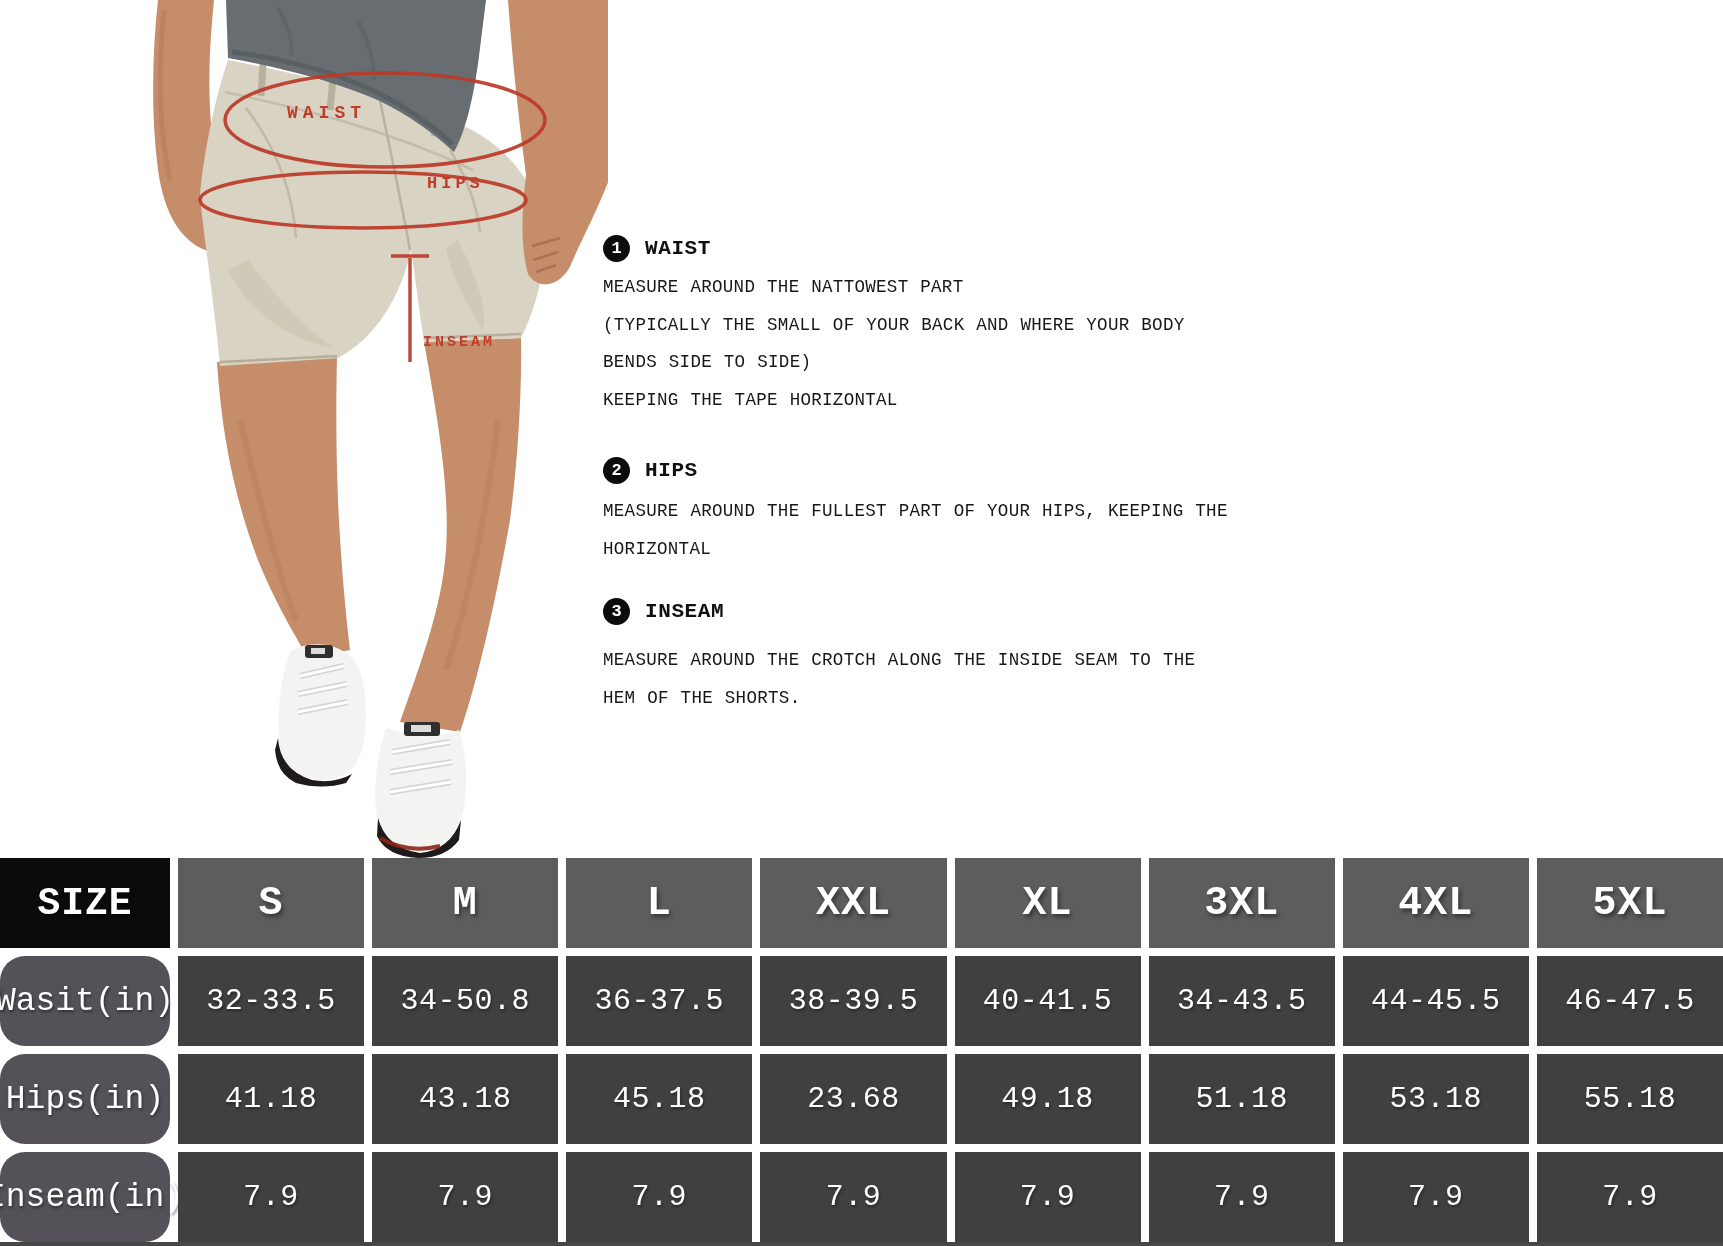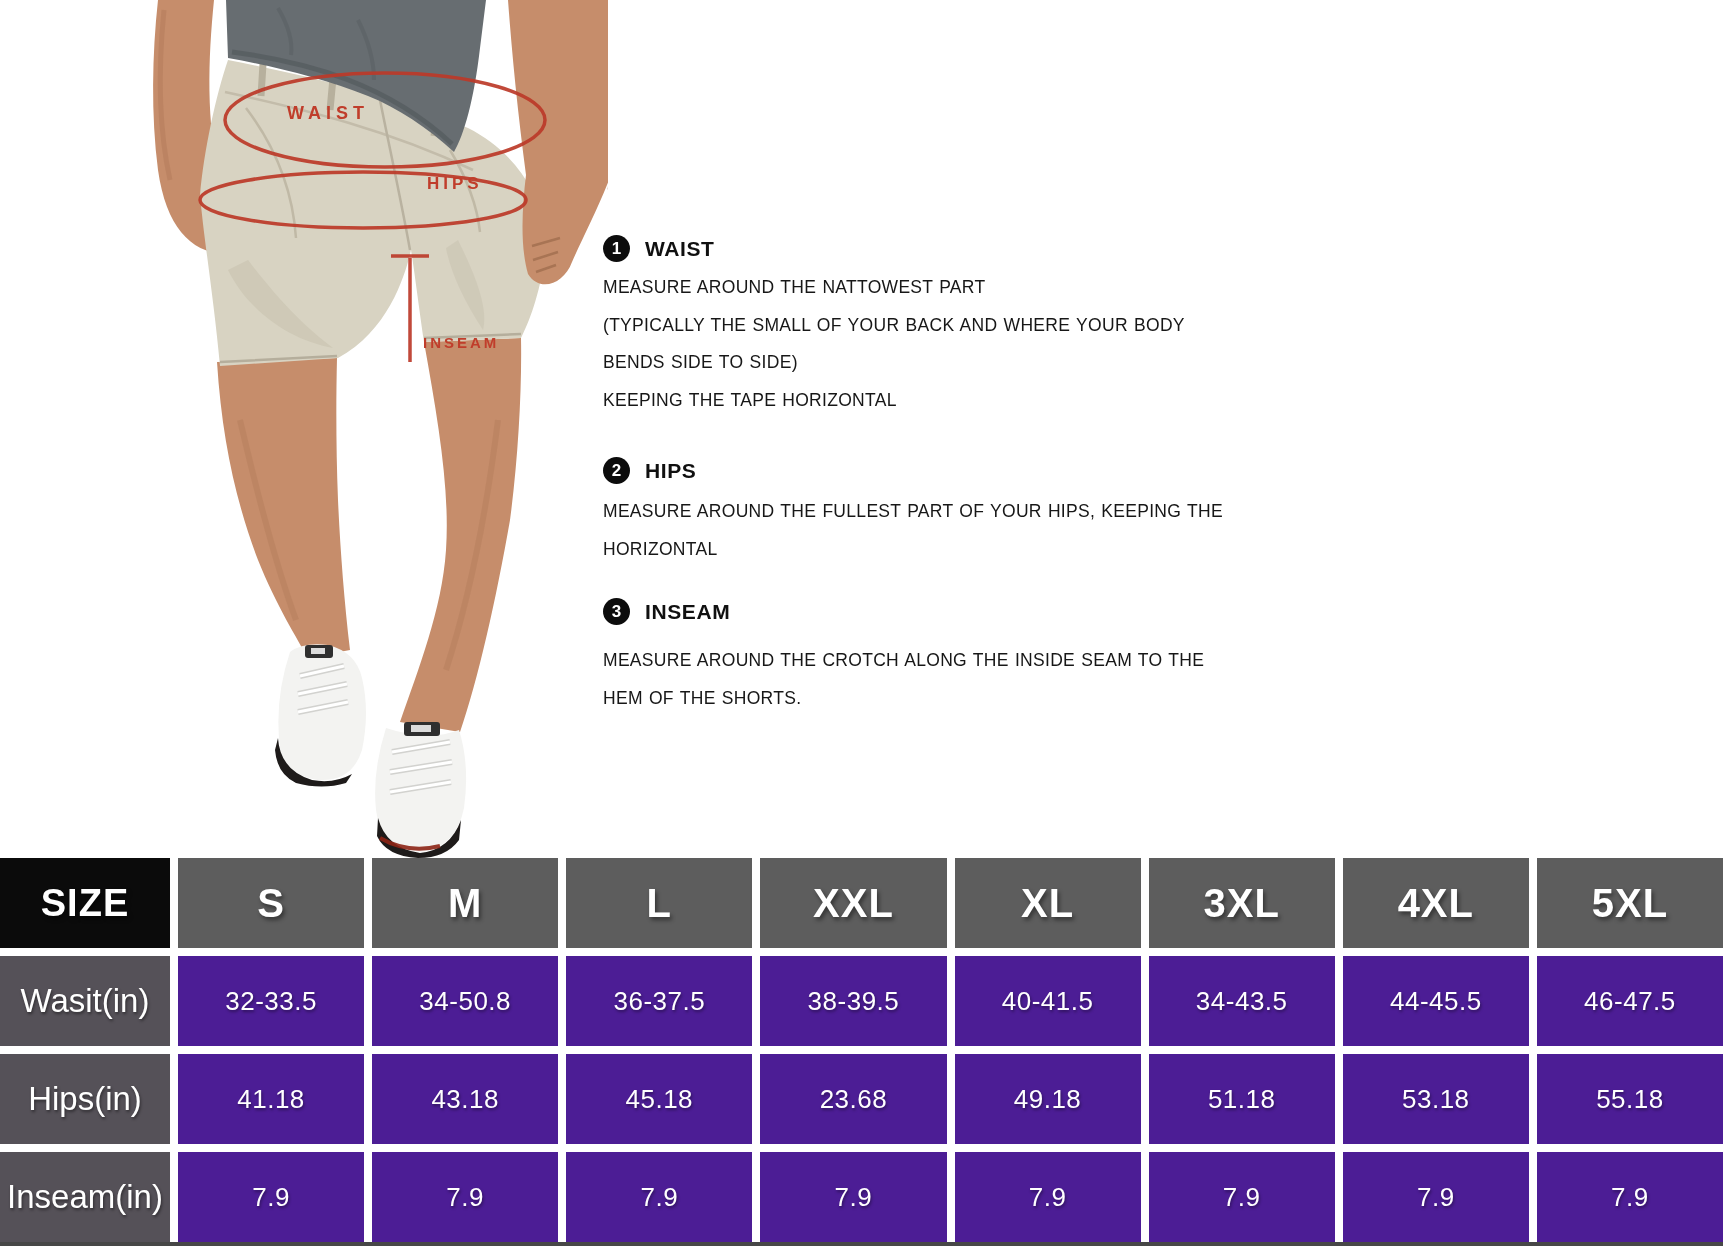"WAIST" .page { font-family: Liberation Sans, sans-serif -> Liberation Mono, monospace }
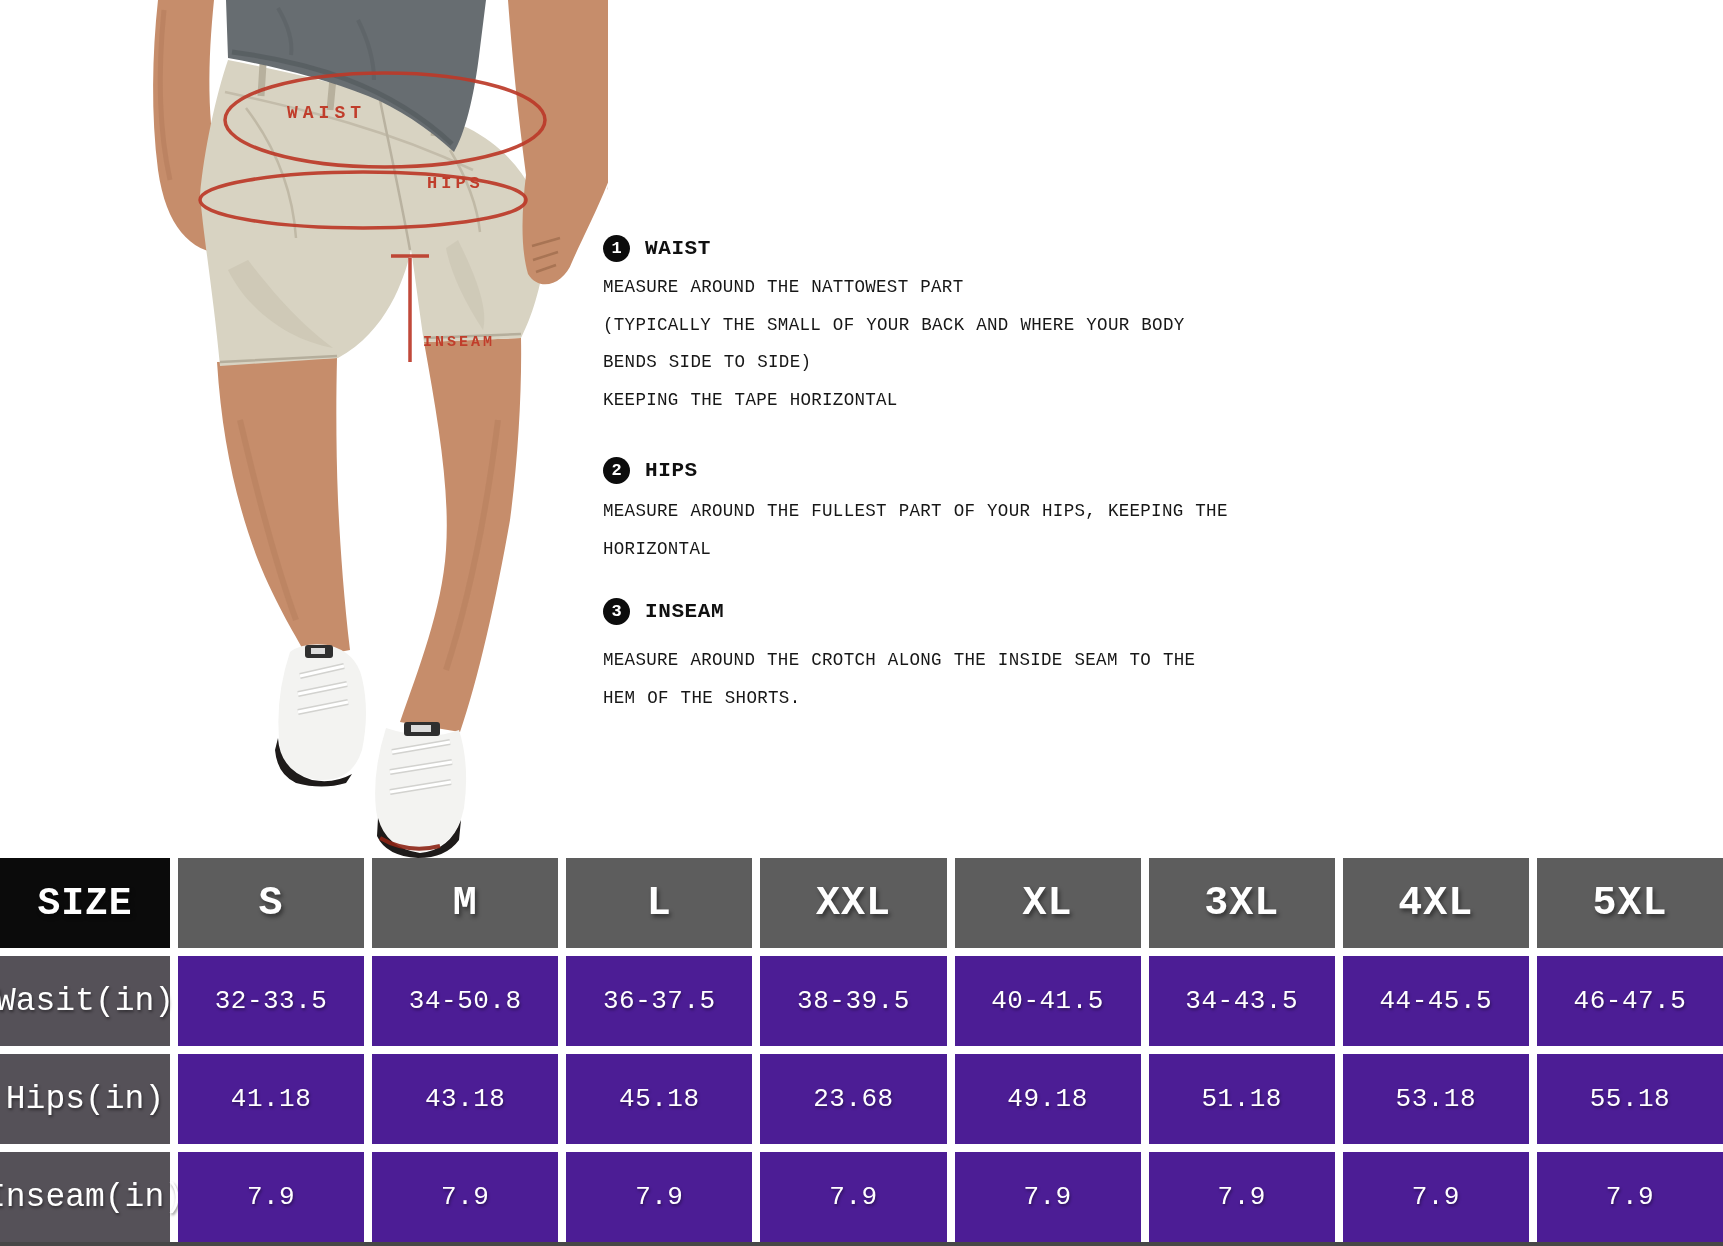"Wasit(in)" .rowlabel { border-radius: none -> 25px }
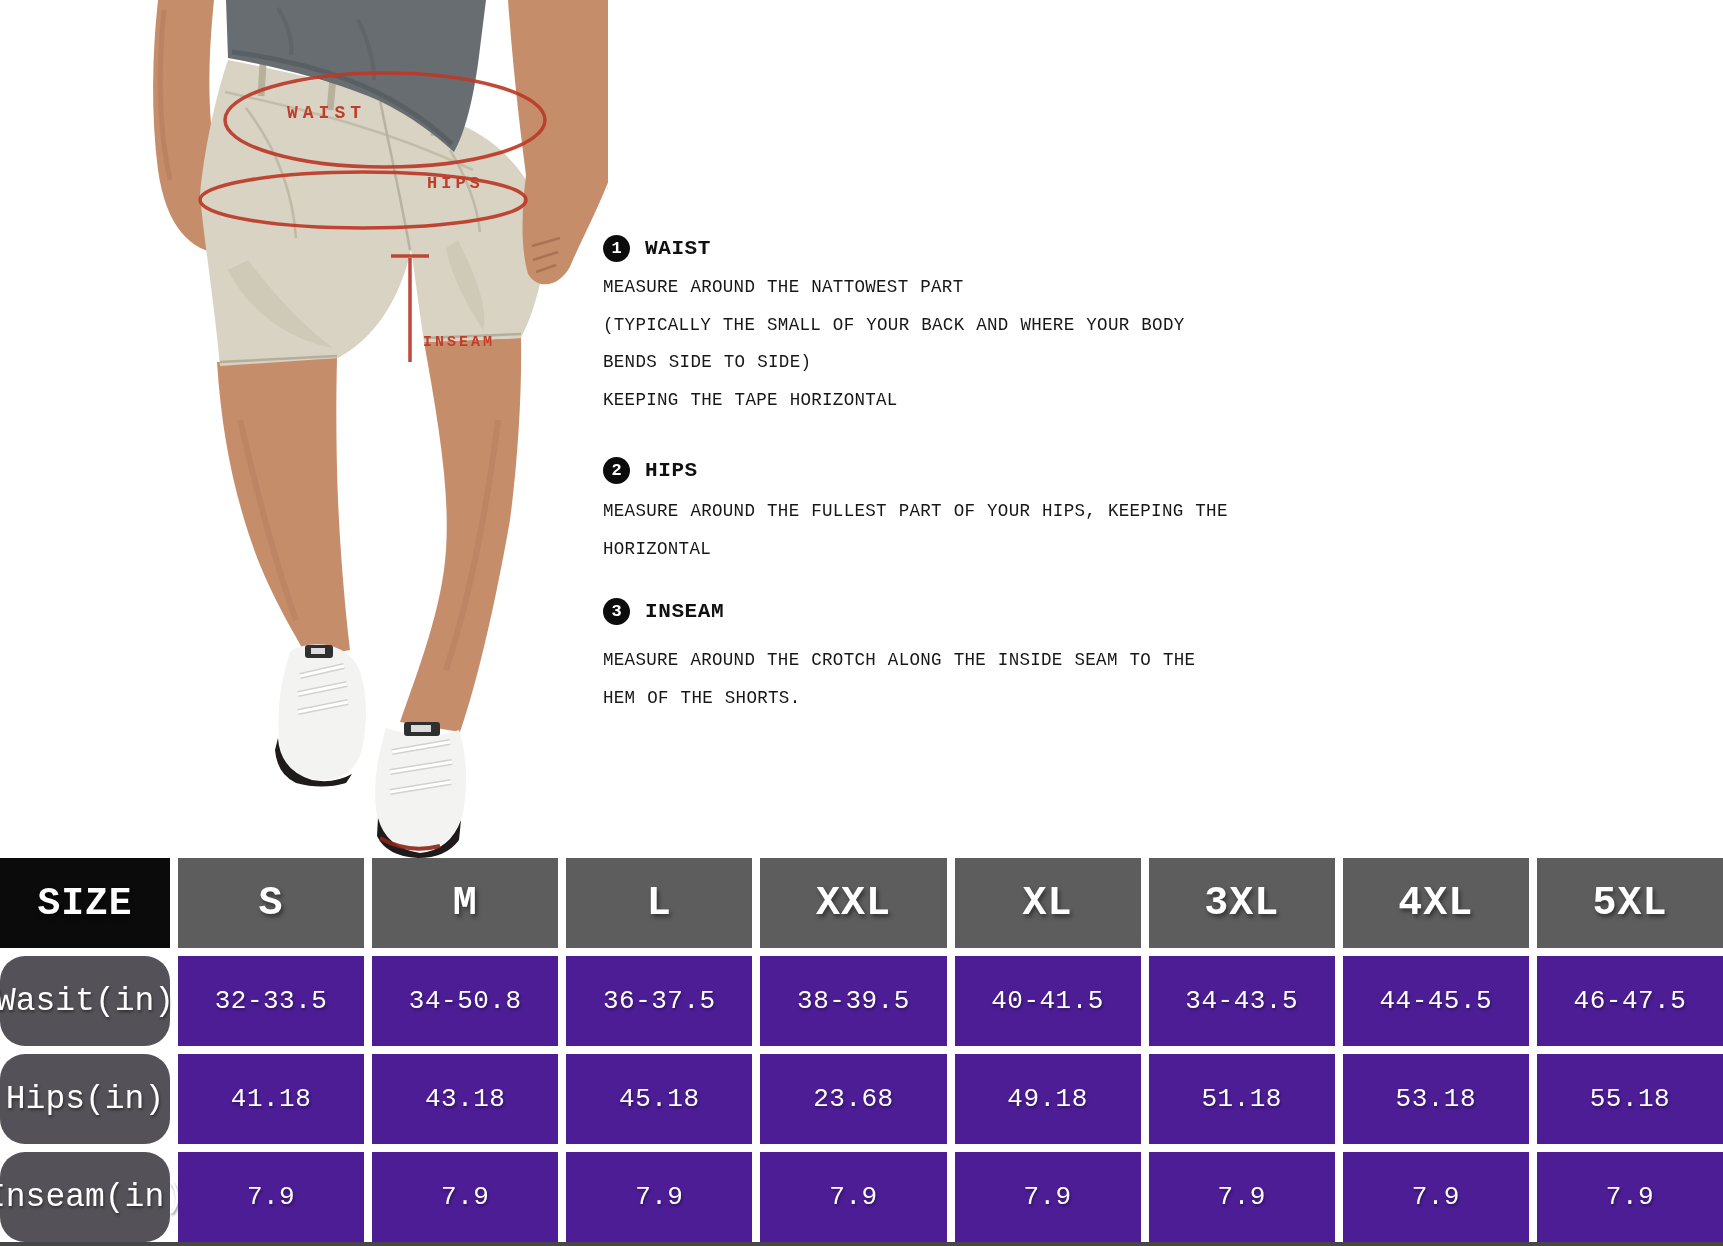"32-33.5" .td { background: #4c1d95 -> #404040; font-size: 26px -> 30px }
